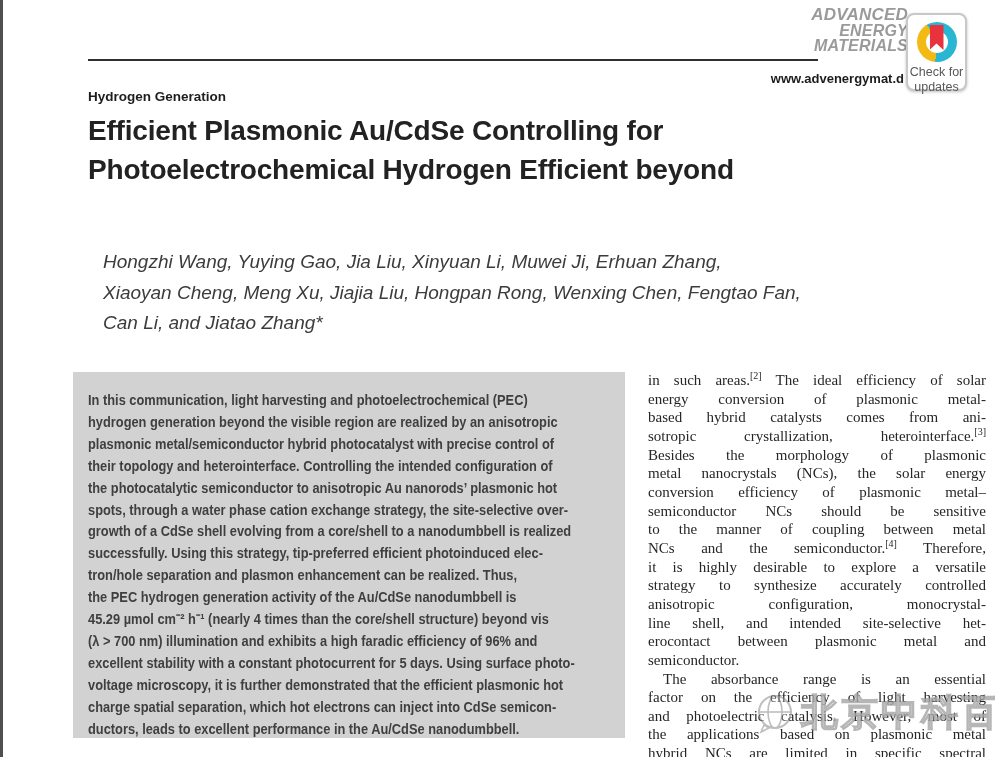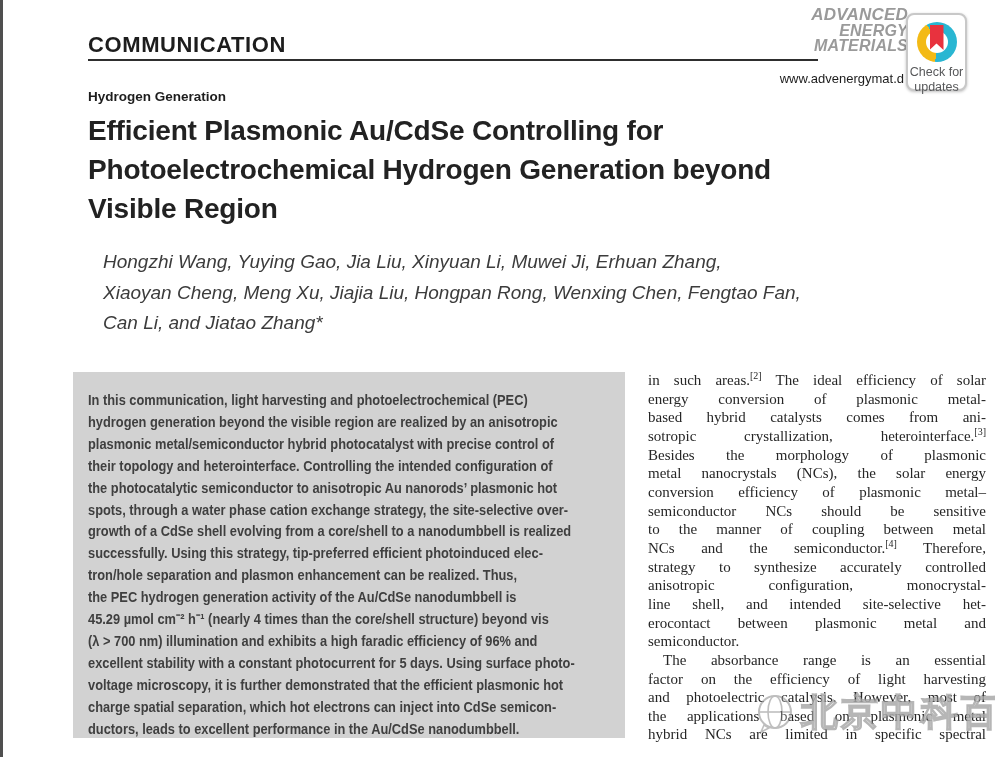"COMMUNICATION" div.section-label { html: <div>COMMUNICATION</div> -> none }
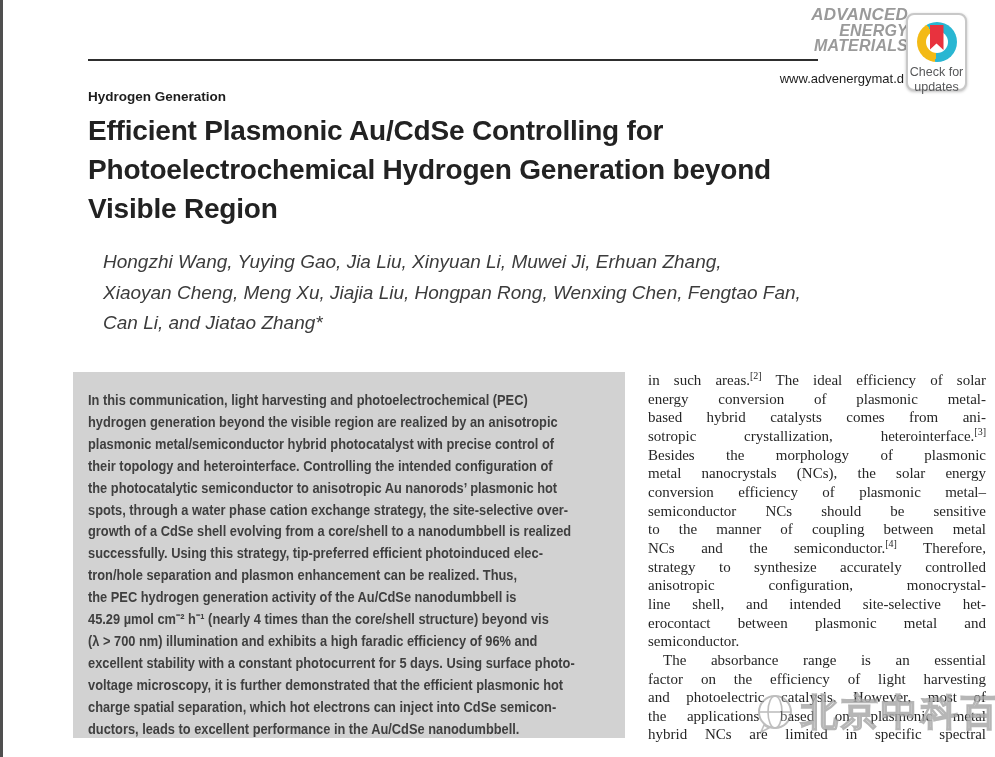"www.advenergymat.d" .website-url { font-weight: normal -> bold }
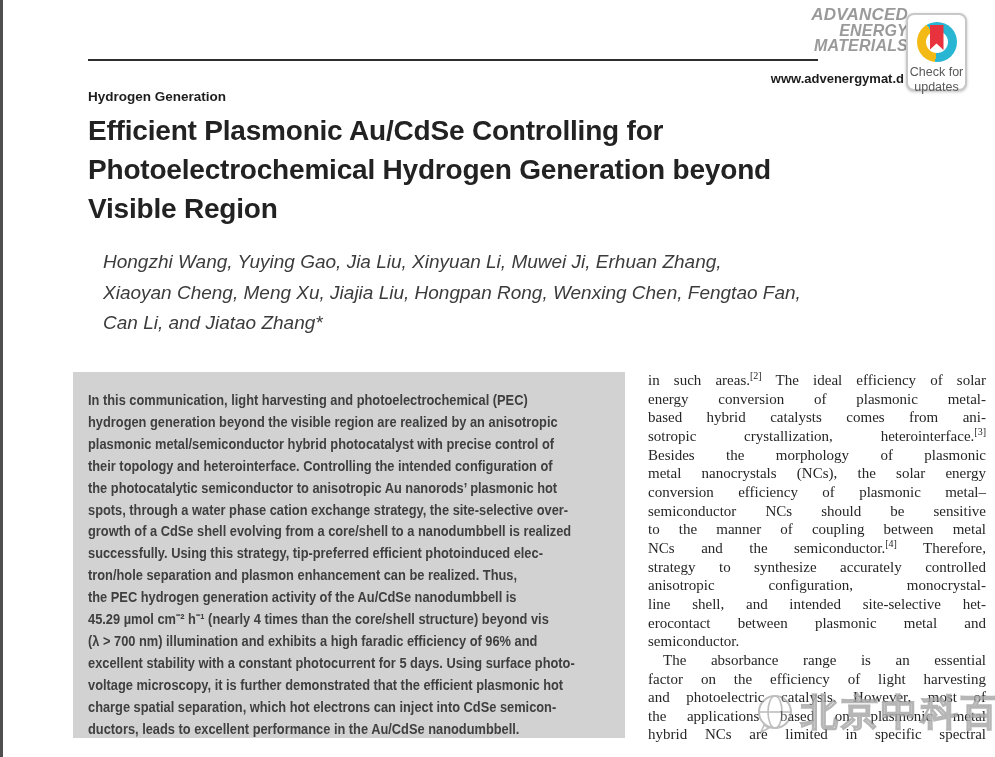"Photoelectrochemical Hydrogen Generation" div.line { text: Generation -> Efficient }
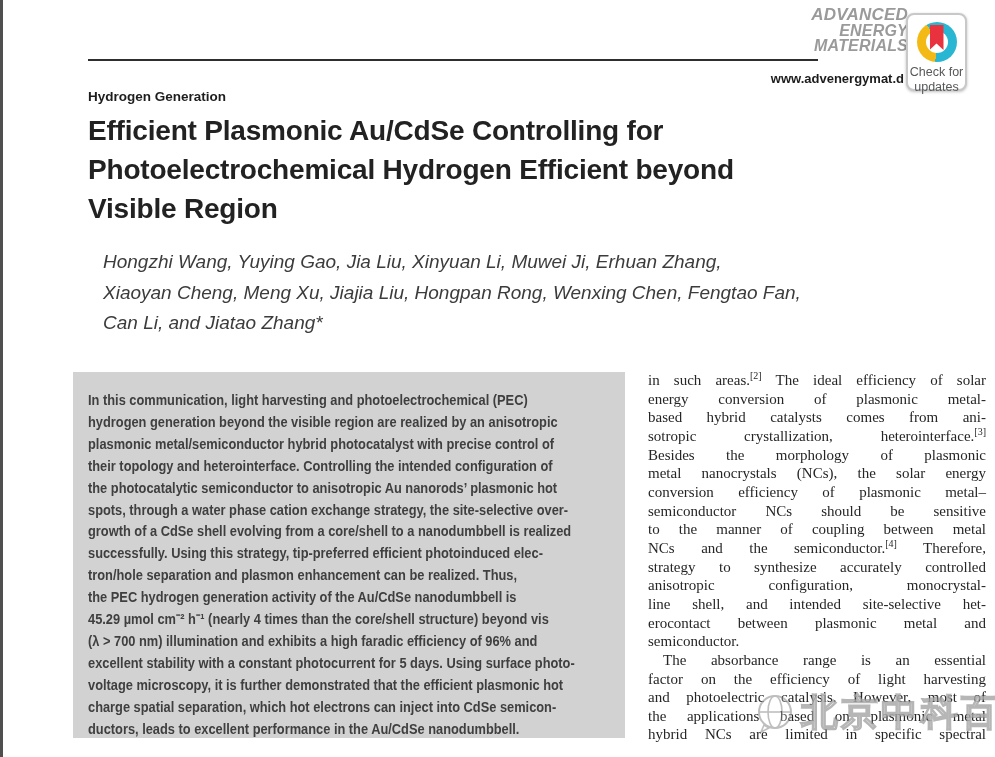"Visible Region" div.line { html: <div>Visible Region</div> -> none }
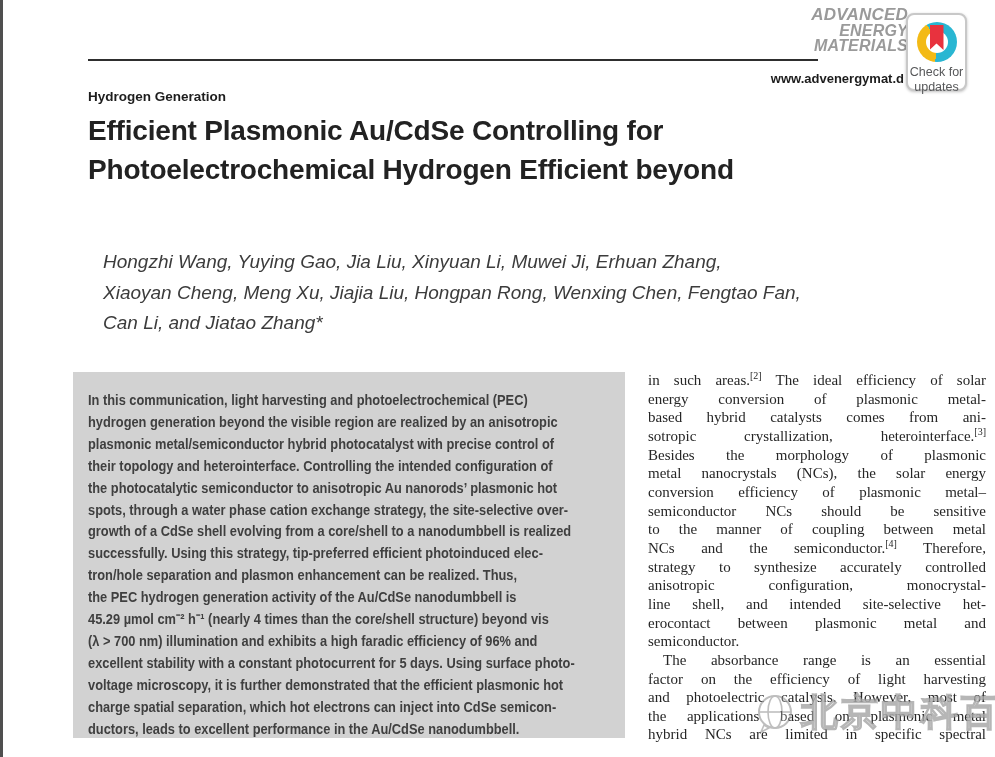"it is highly desirable to" div.line { html: none -> <div>it is highly desirable to explore a versatile</div> }
